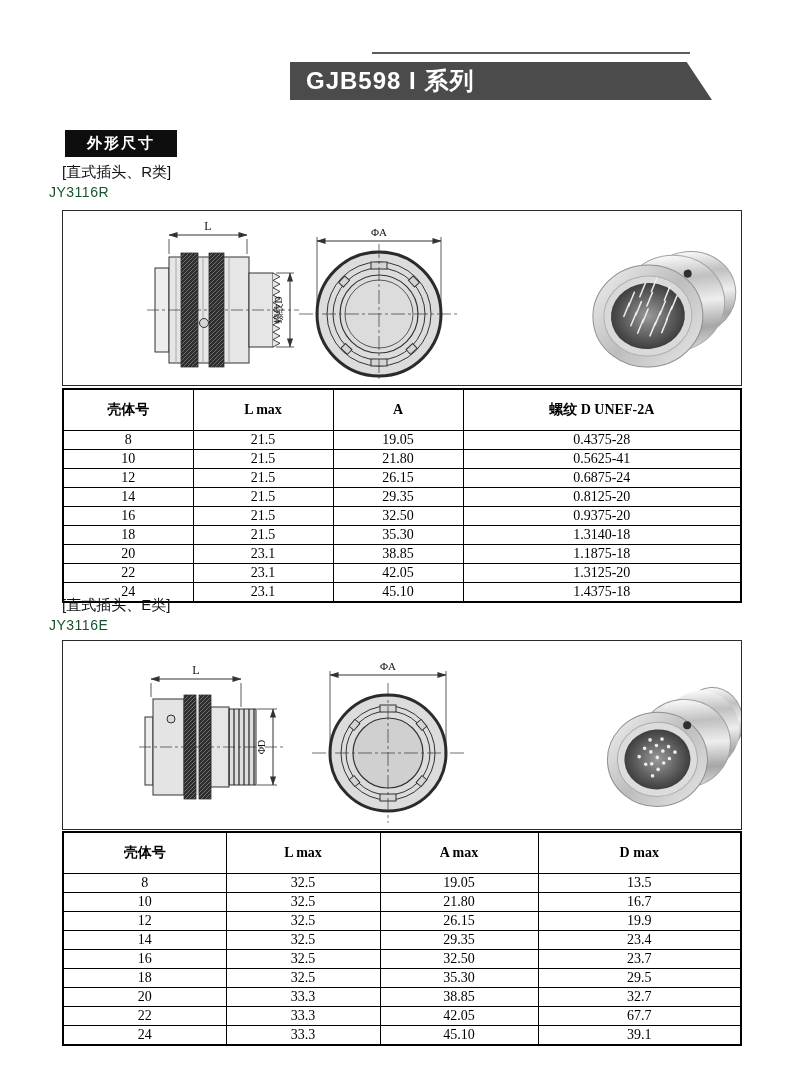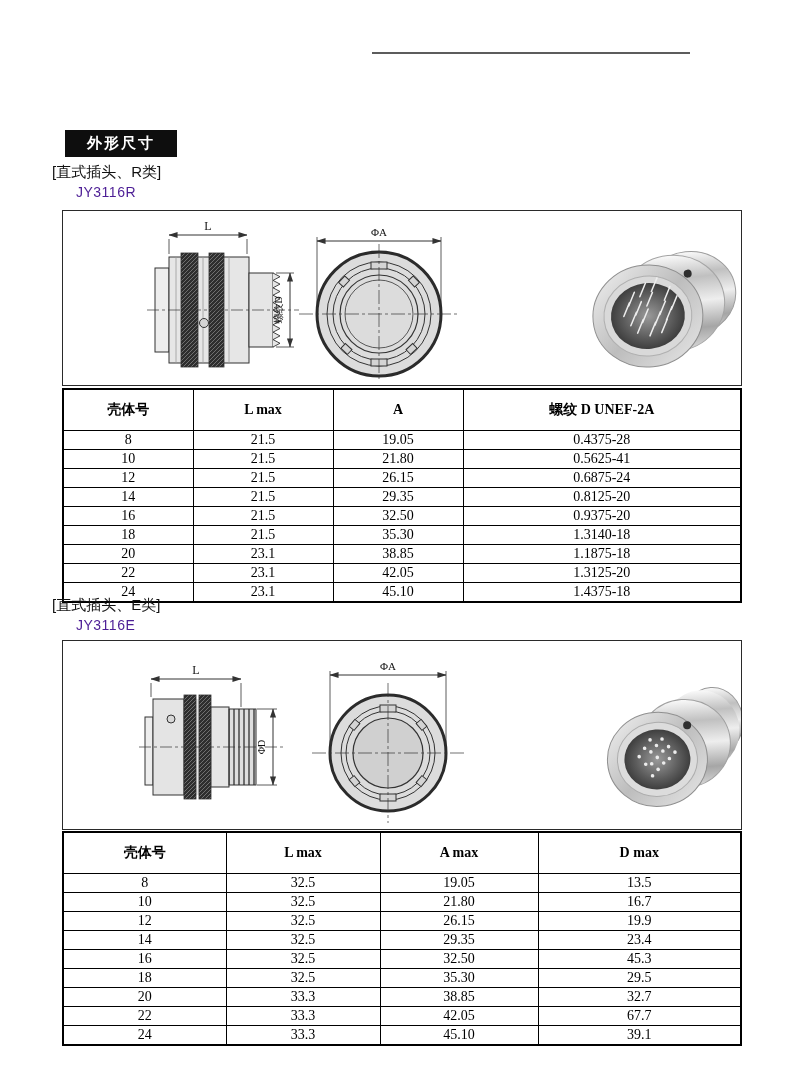"GJB598 I 系列" div.banner { html: none -> <div> <span>GJB598 I 系列</span> </div> }
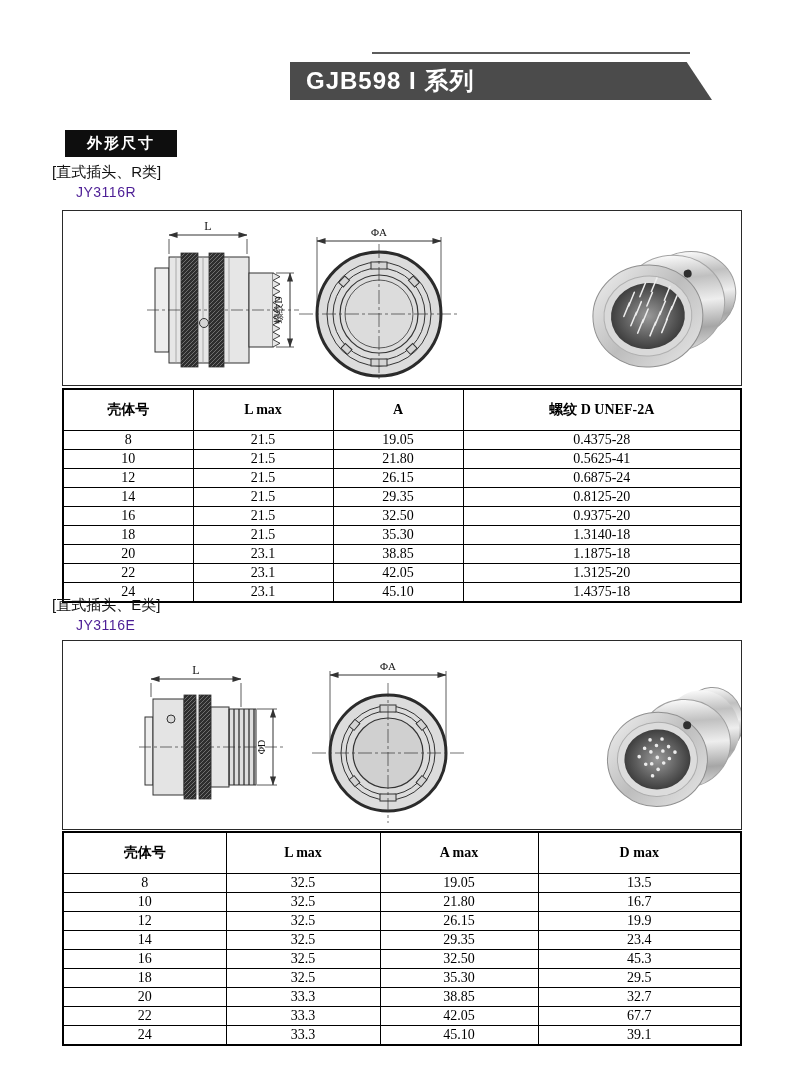"[直式插头、R类]" .subtitle { left: 52px -> 62px }
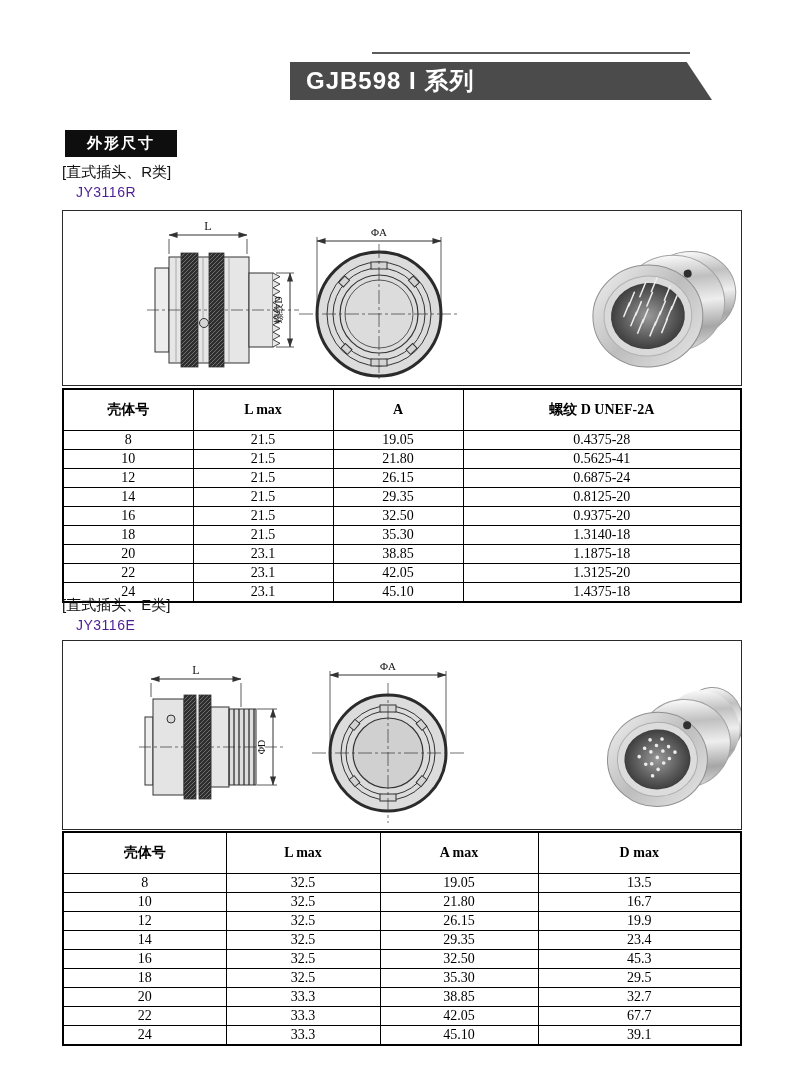"JY3116R" .model { color: #4c1d95 -> #14532d; left: 76px -> 49px }
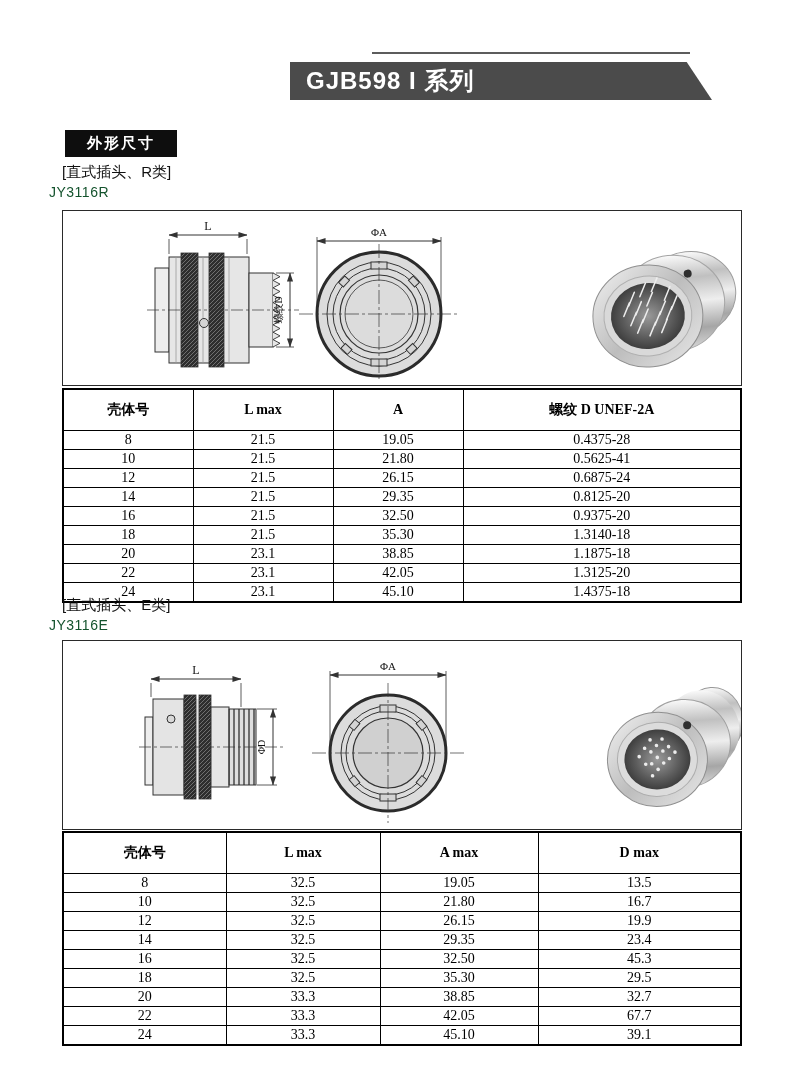"45.3" td { text: 45.3 -> 23.7 }
